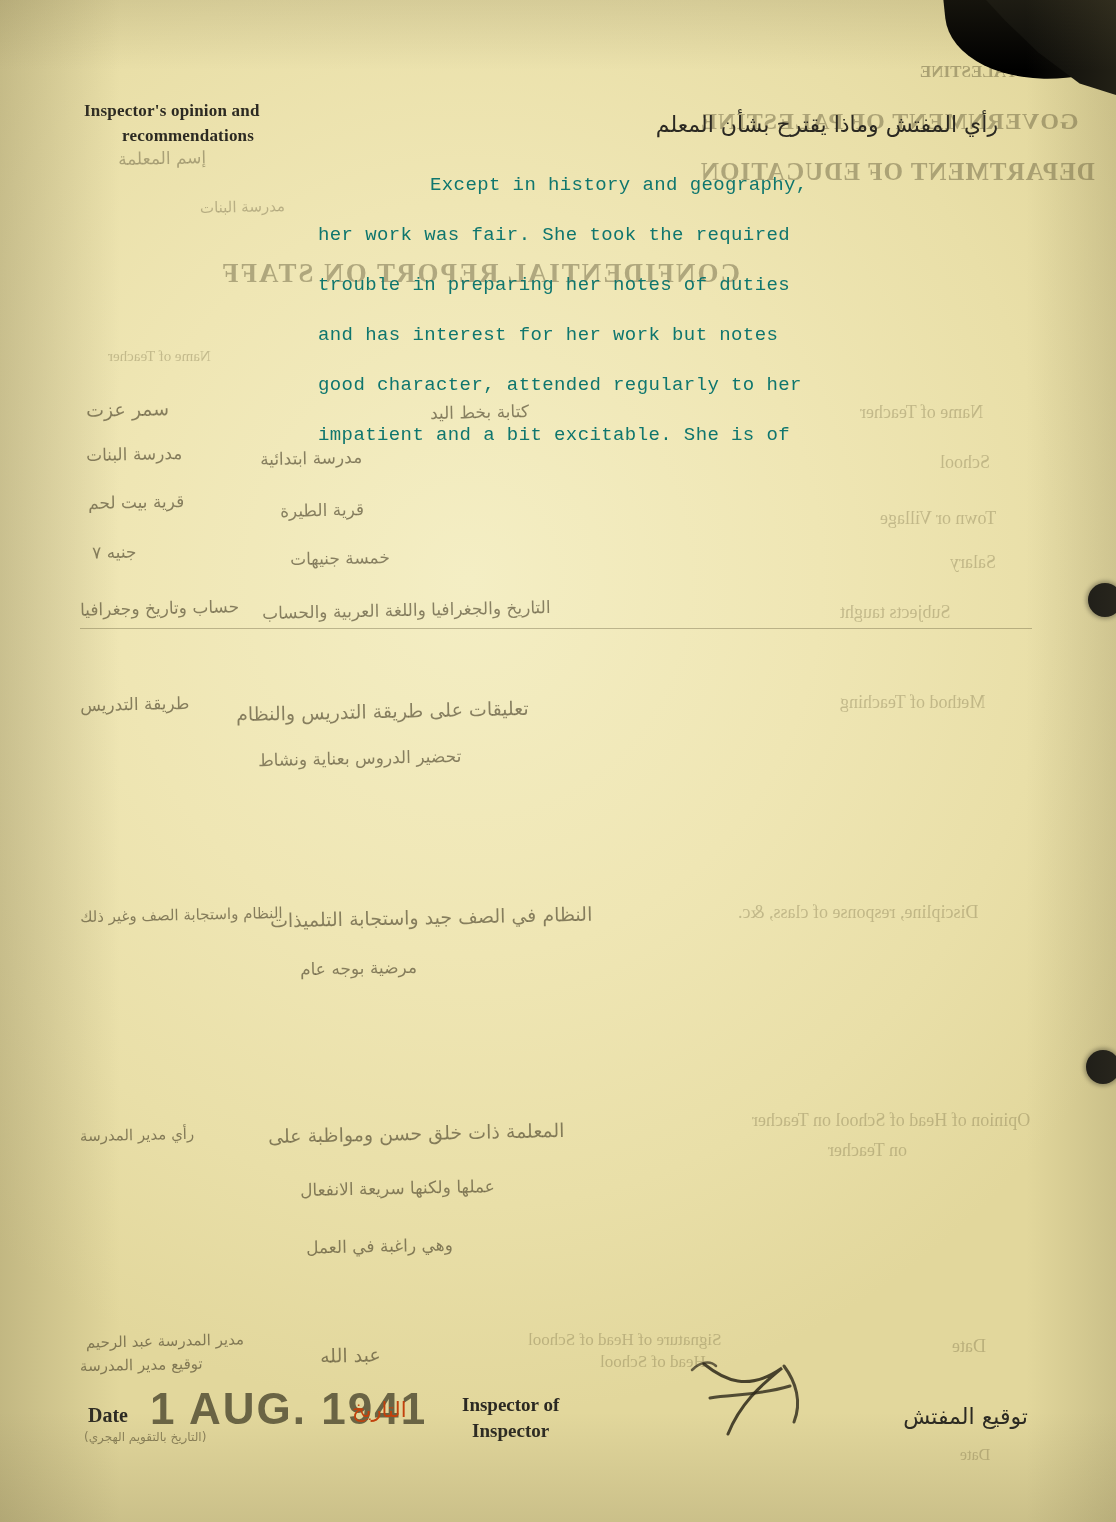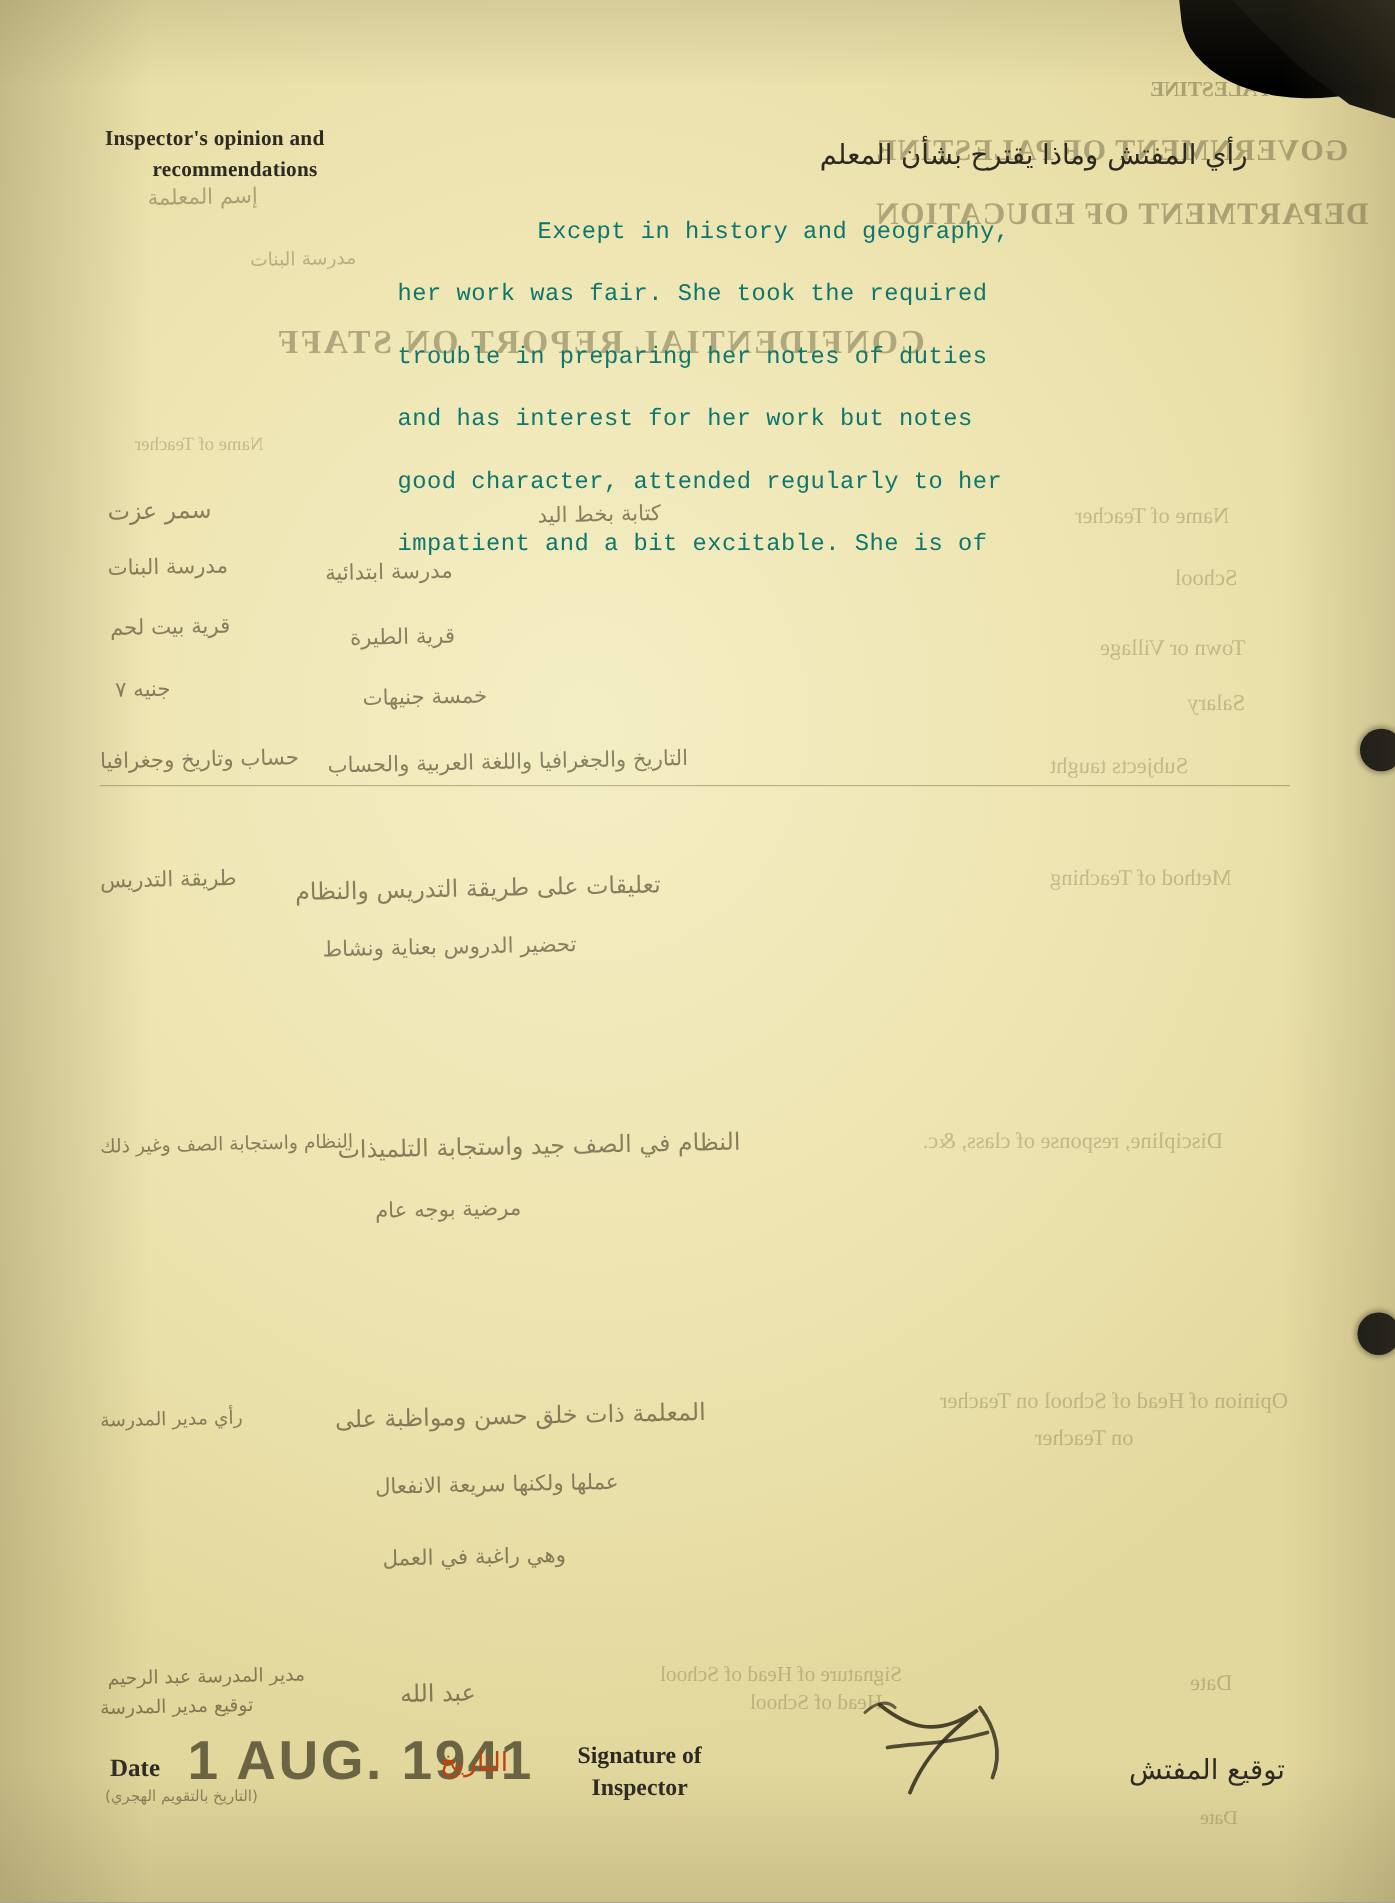"Signature of" div { text: Signature -> Inspector }
